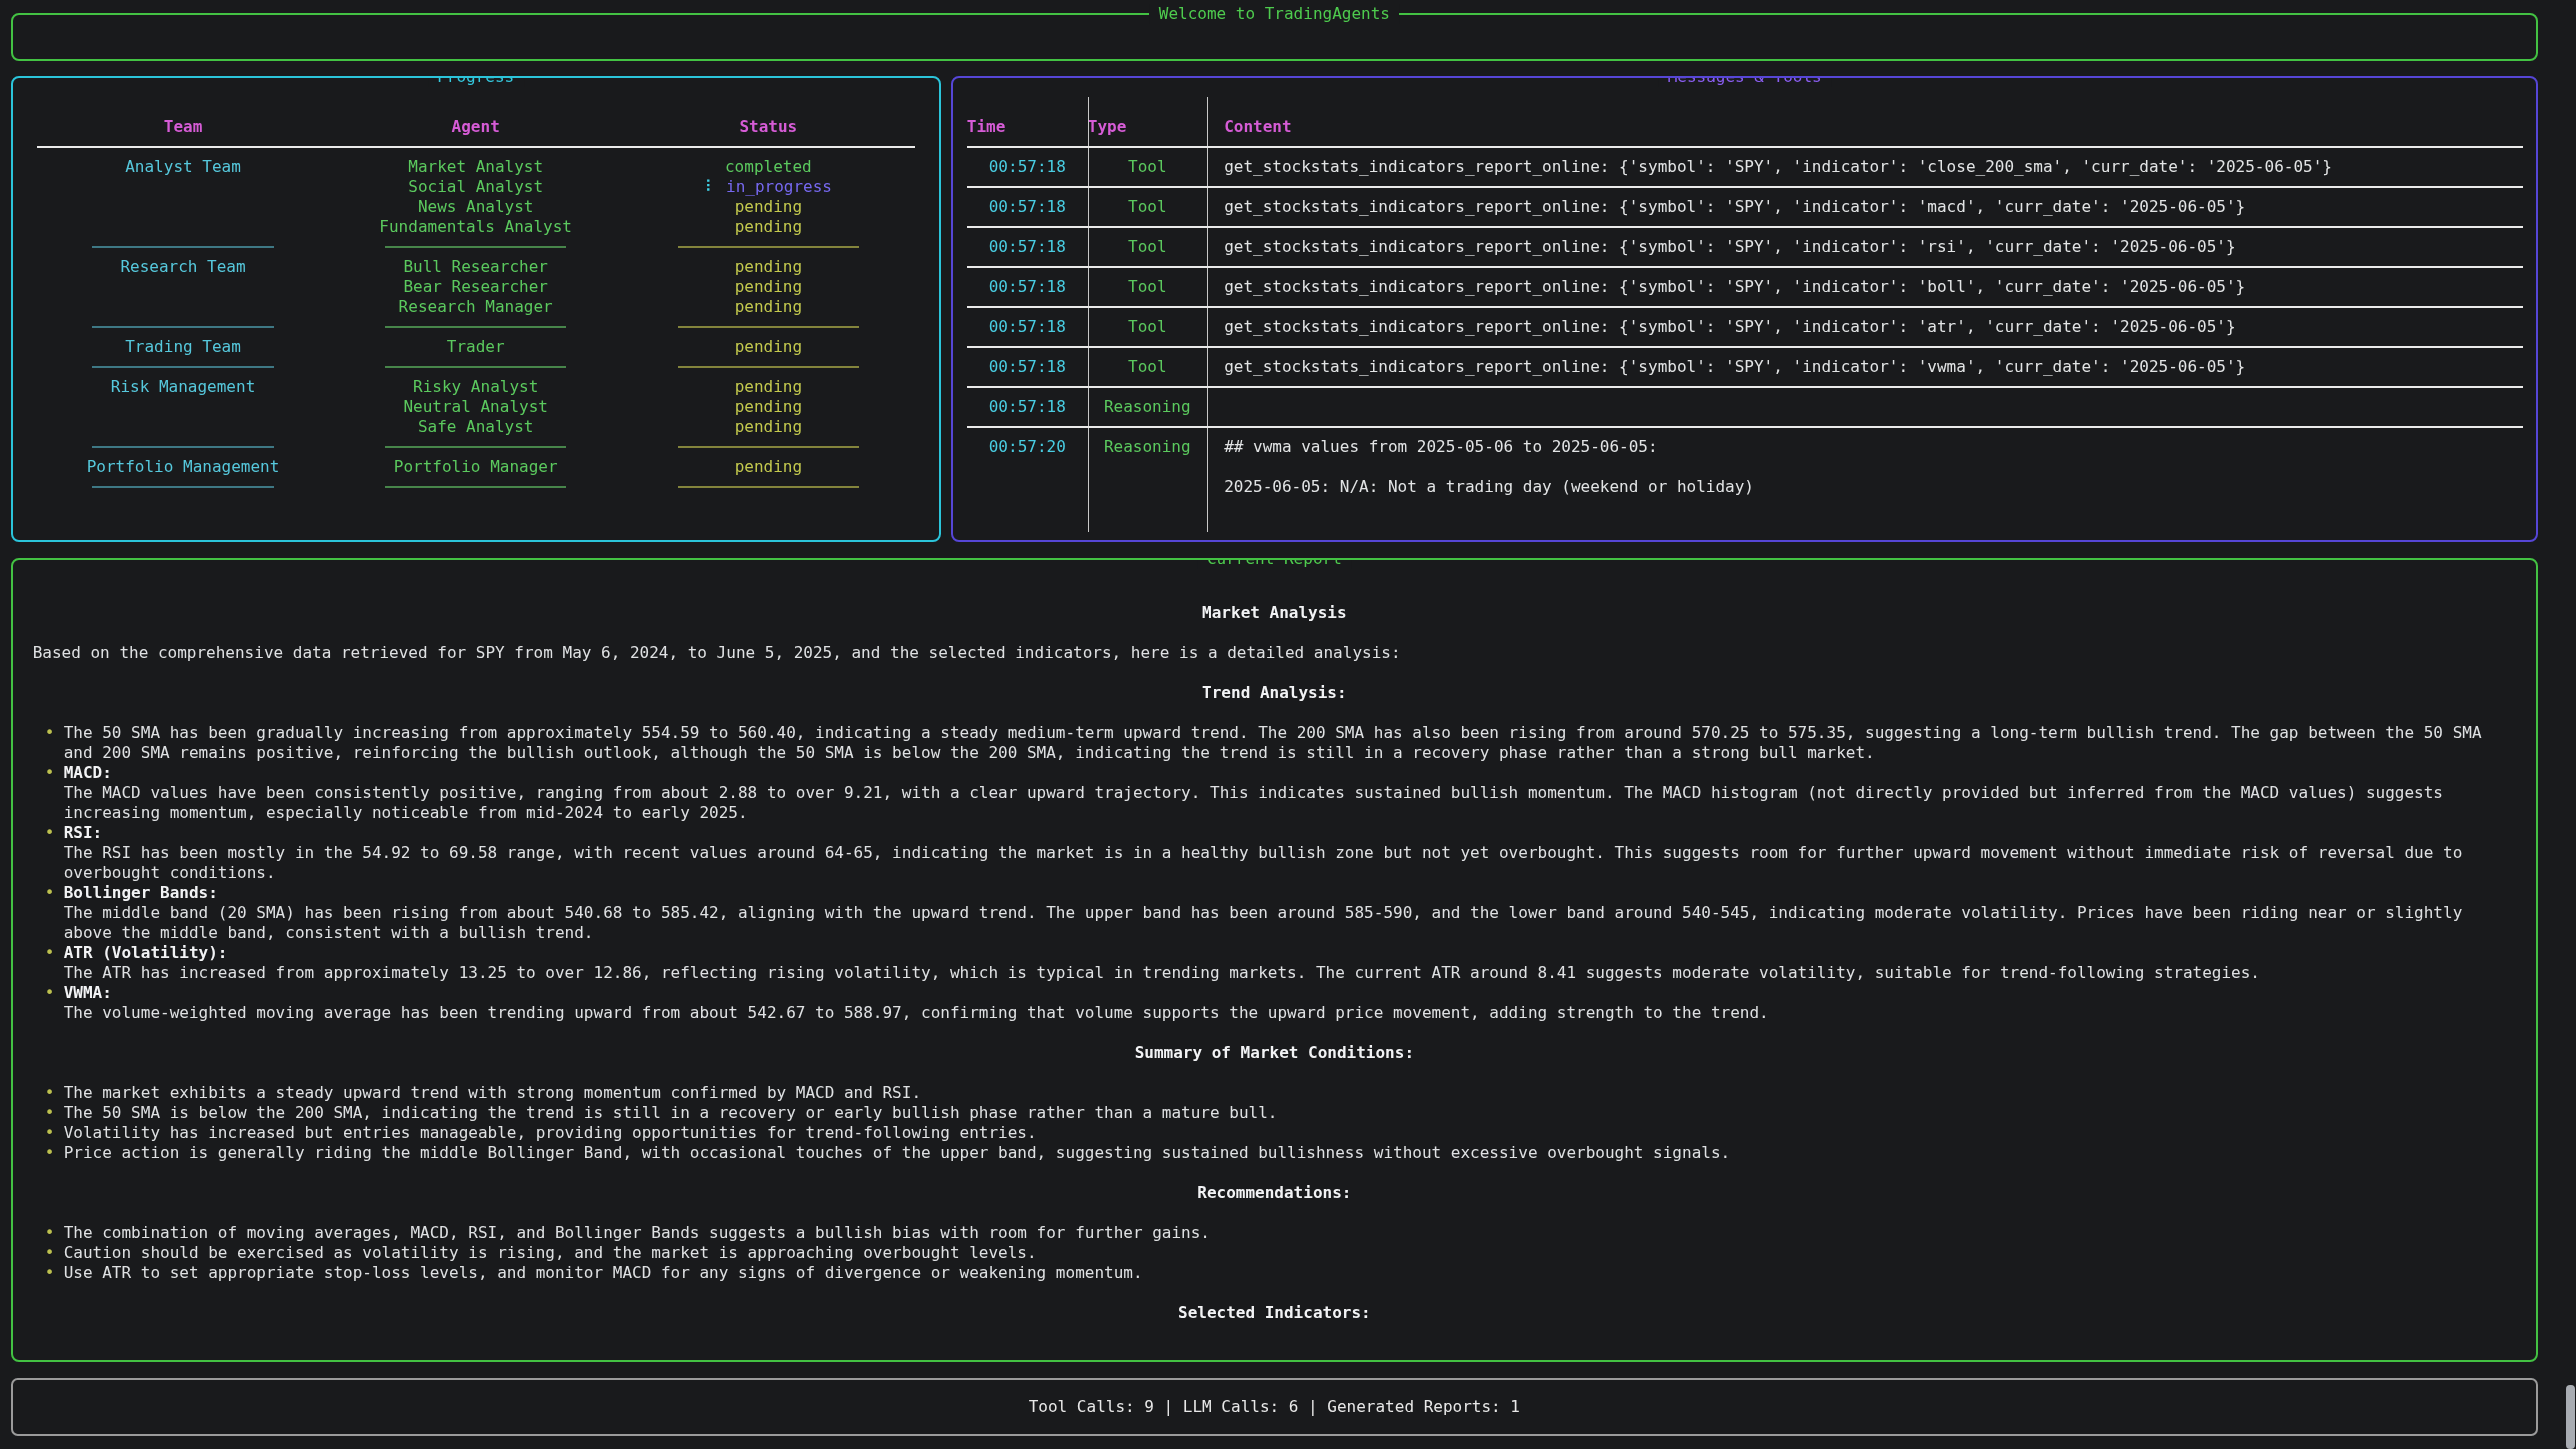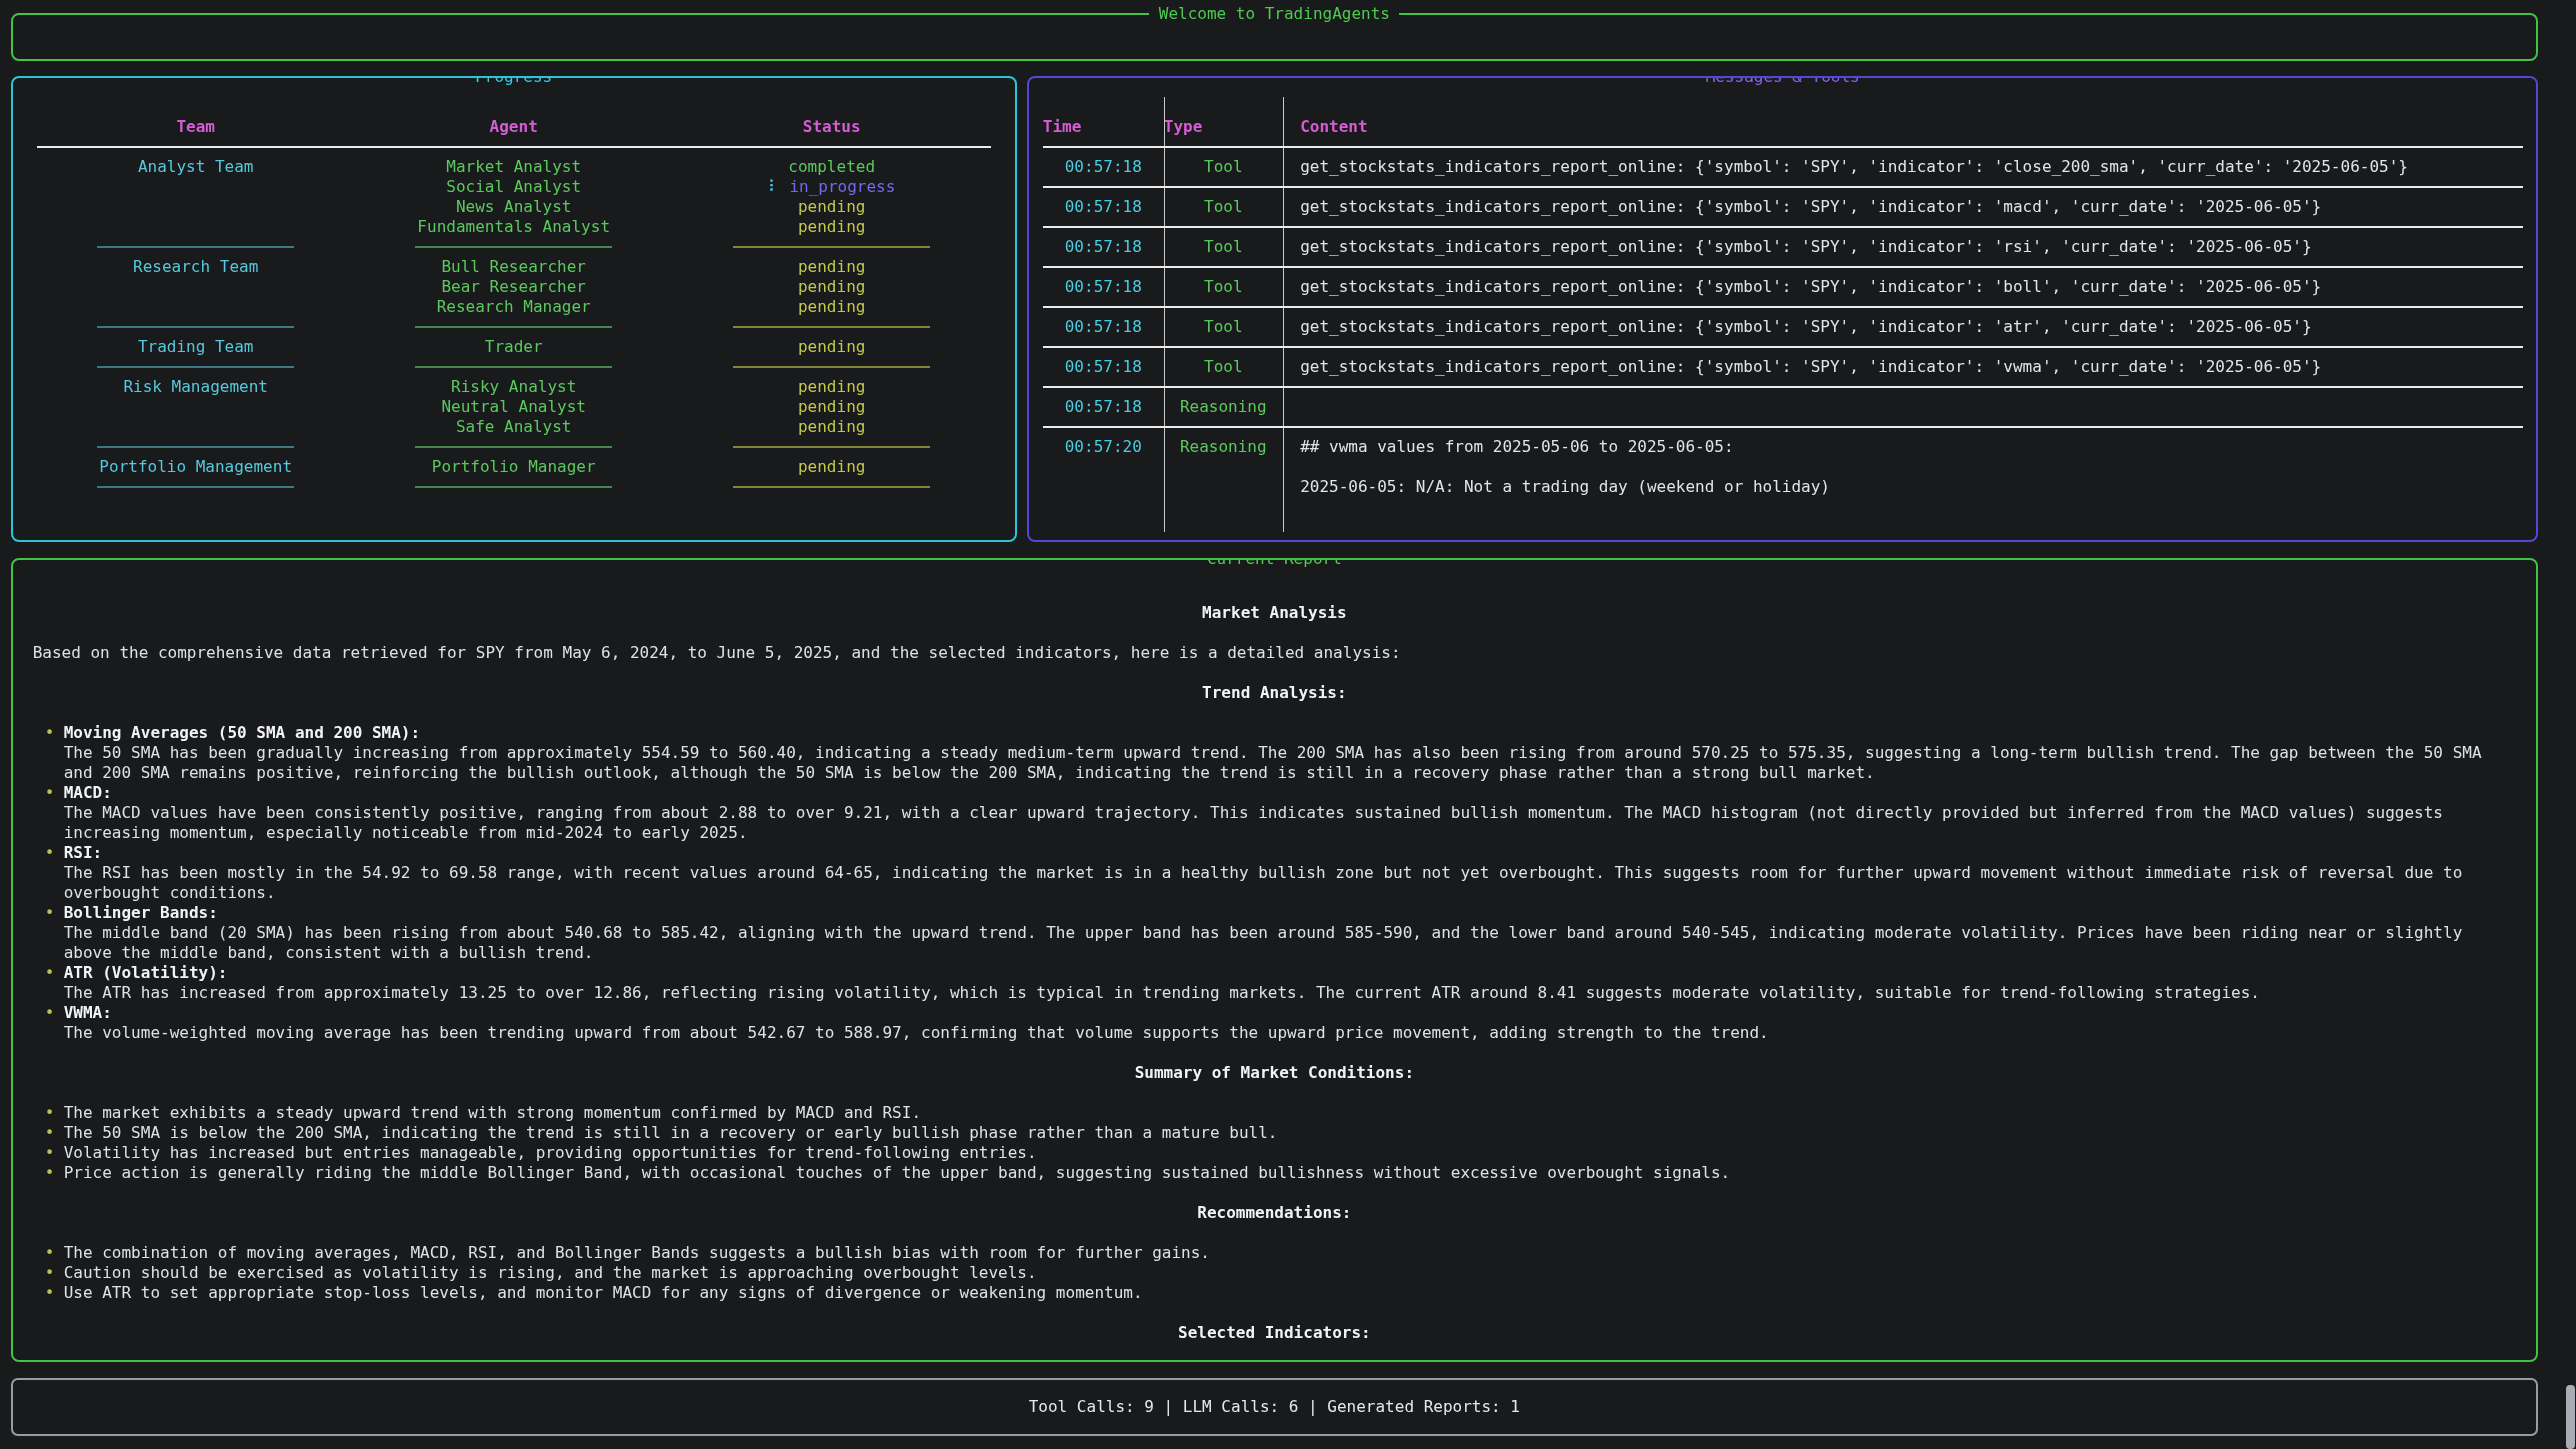"Team" #progress-panel { width: 1006px -> 930px }
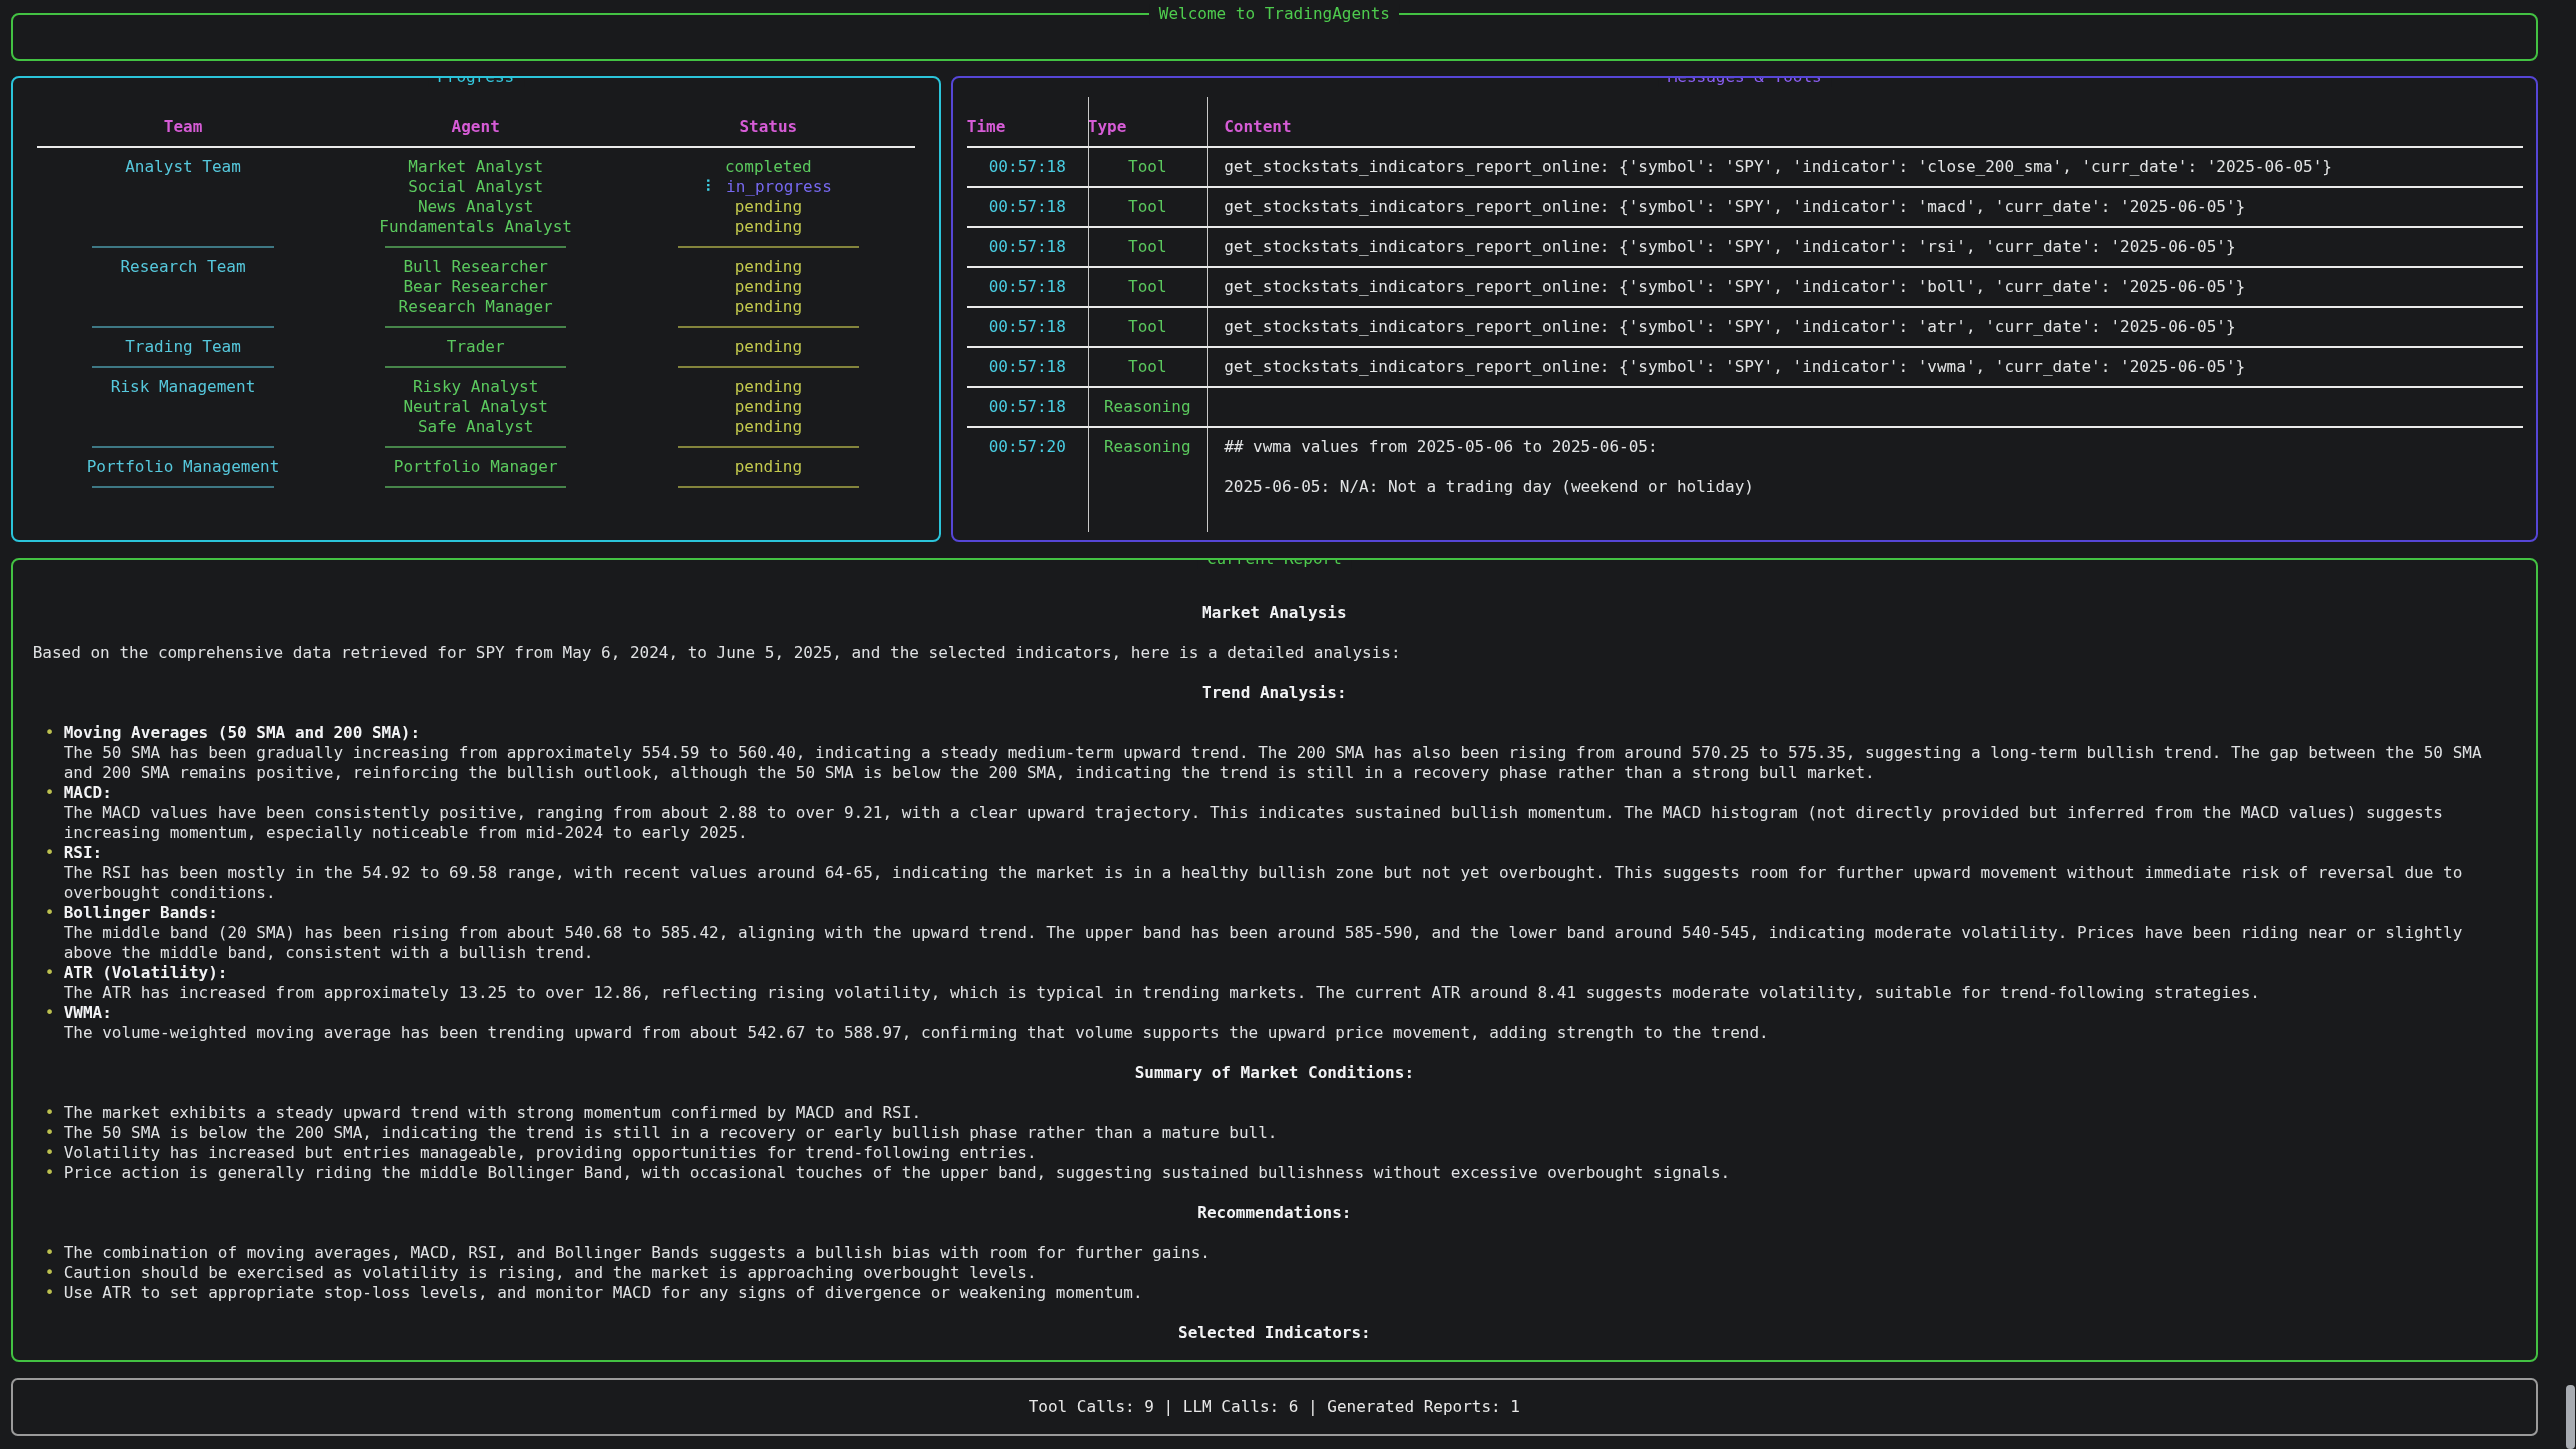"Moving Averages (50 SMA and" div.r-label { html: <div>Moving Averages (50 SMA and 200 SMA):</div> -> none }
